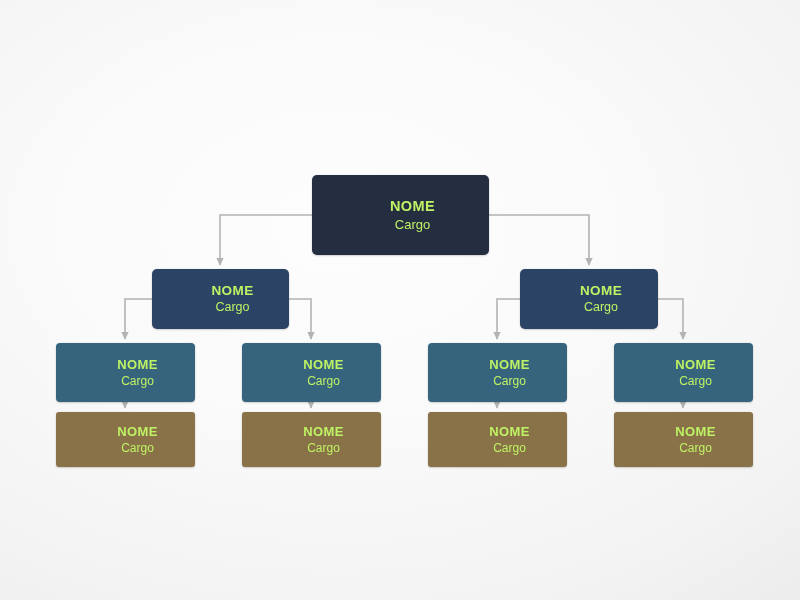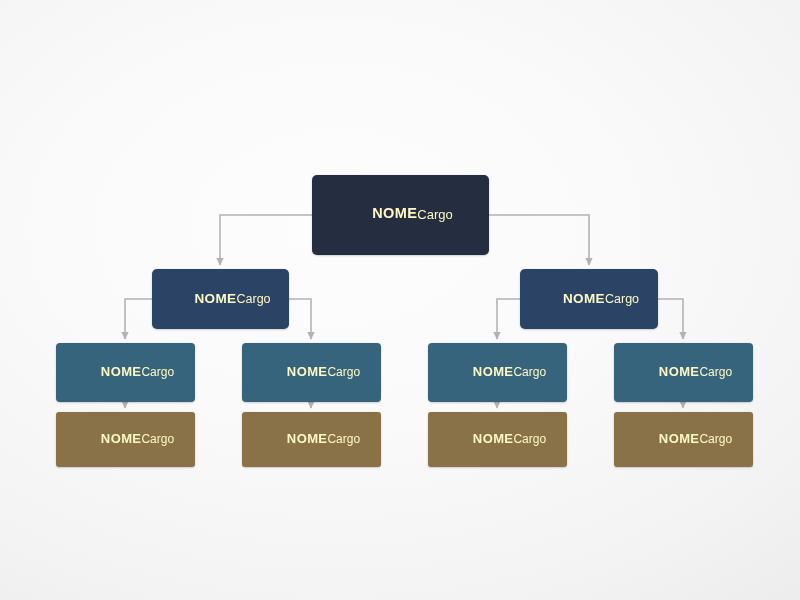"NOME" .node { color: #fef9c3 -> #bef264; flex-direction: none -> column }
